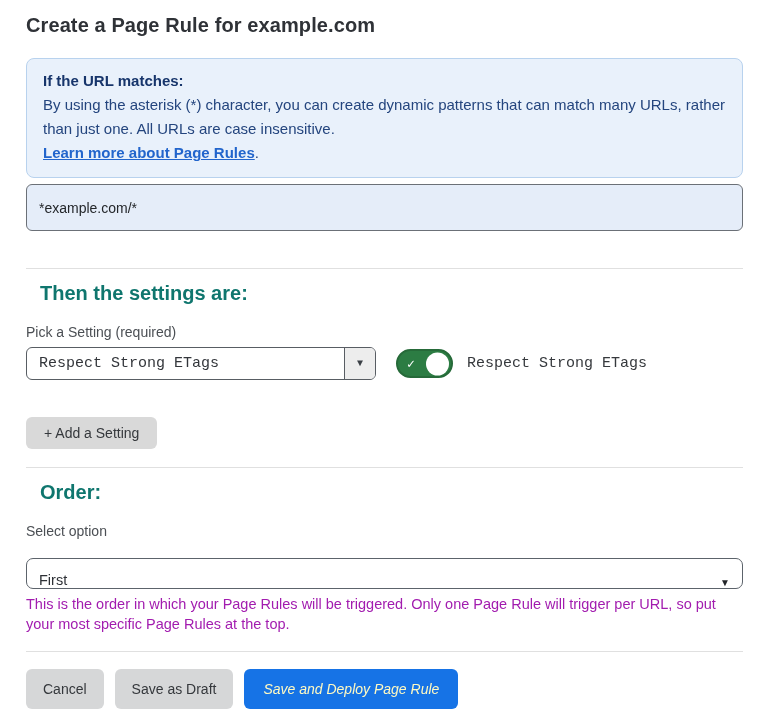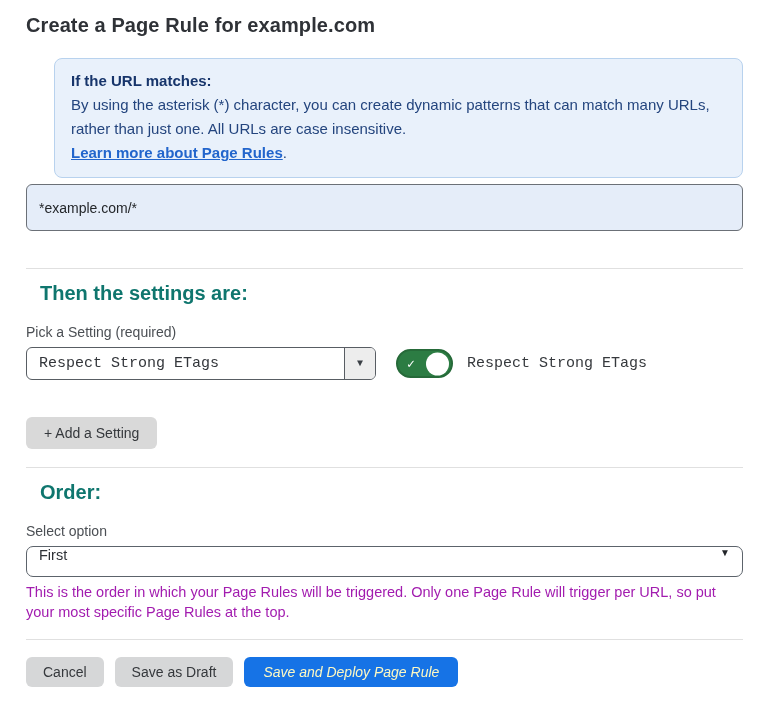"If the URL matches:" .info-box { margin-left: 28px -> none }
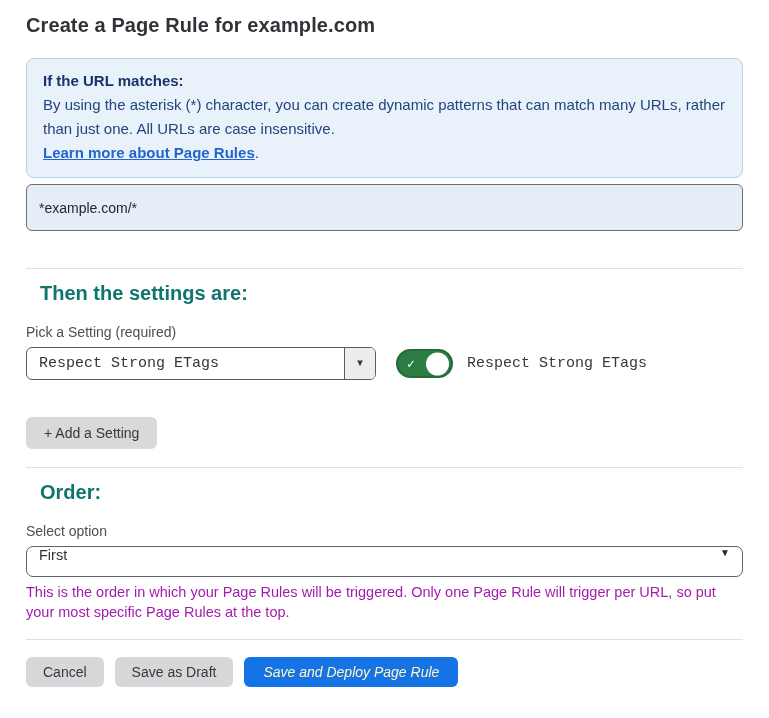"First" .order-select { align-items: flex-start -> flex-end; margin-top: 6px -> 18px }
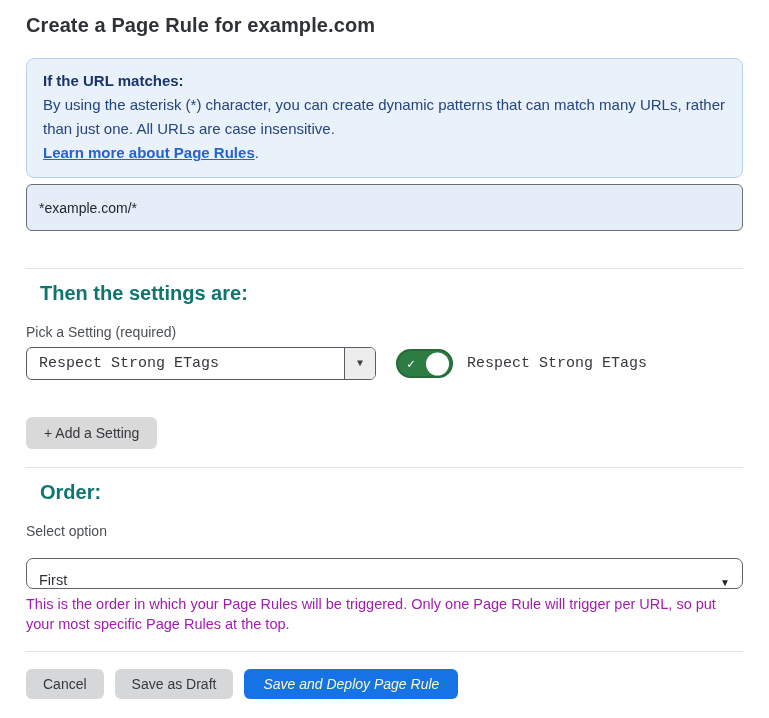"Cancel" .btn { height: 30px -> 40px }
